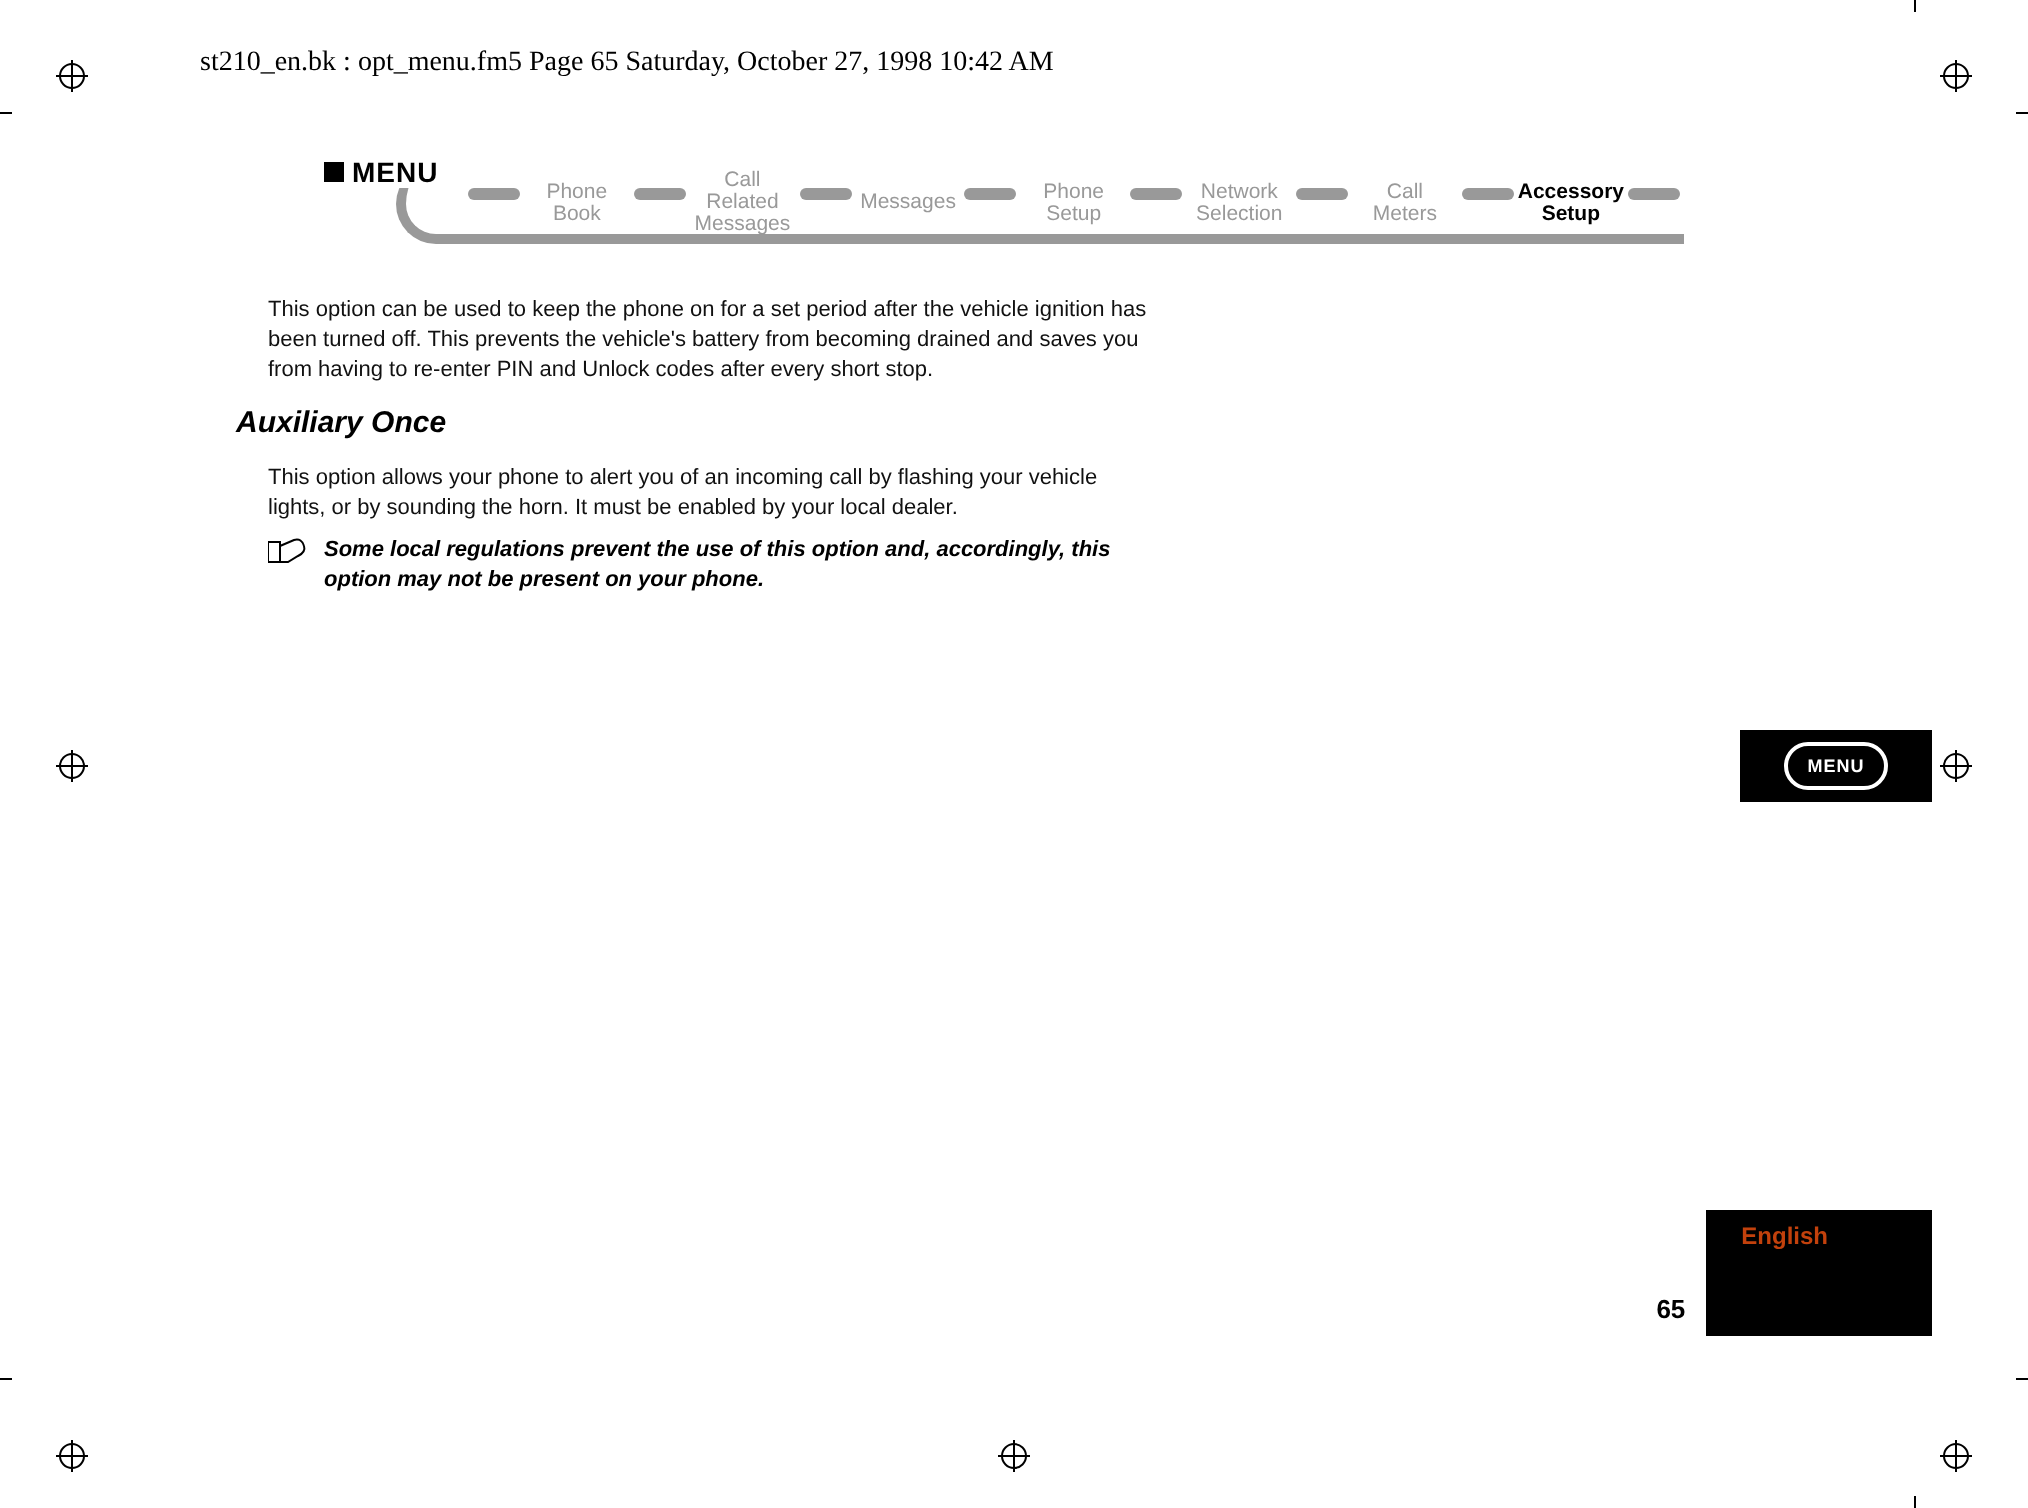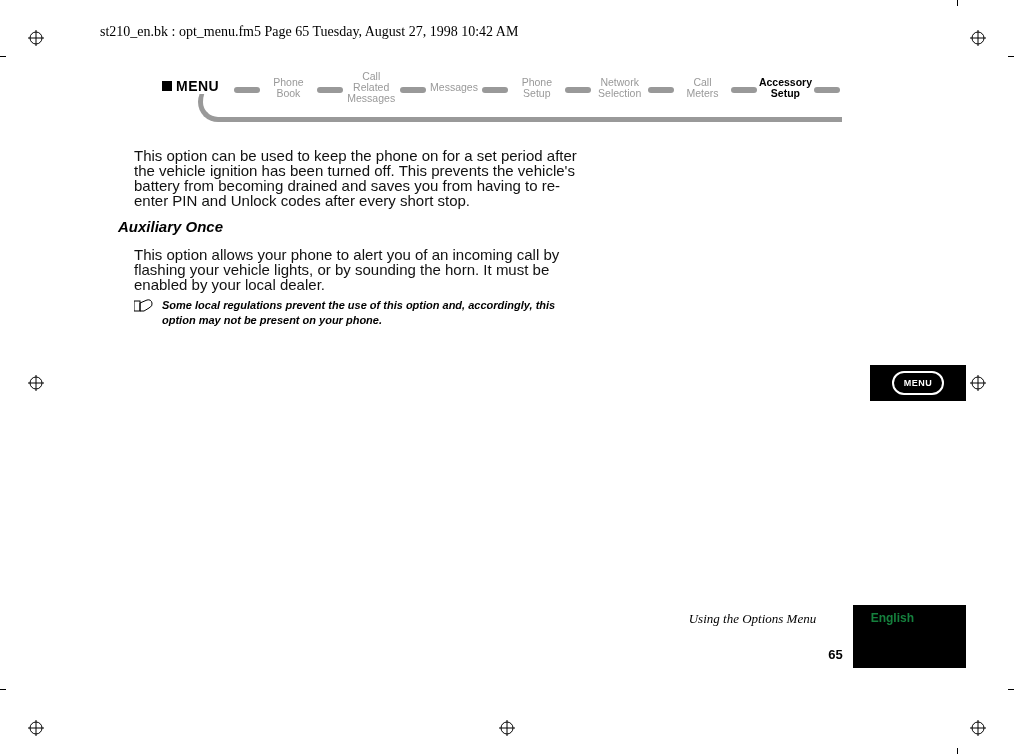"st210_en.bk : opt_menu.fm5 Page 65" div.header-line { text: Tuesday, August -> Saturday, October }
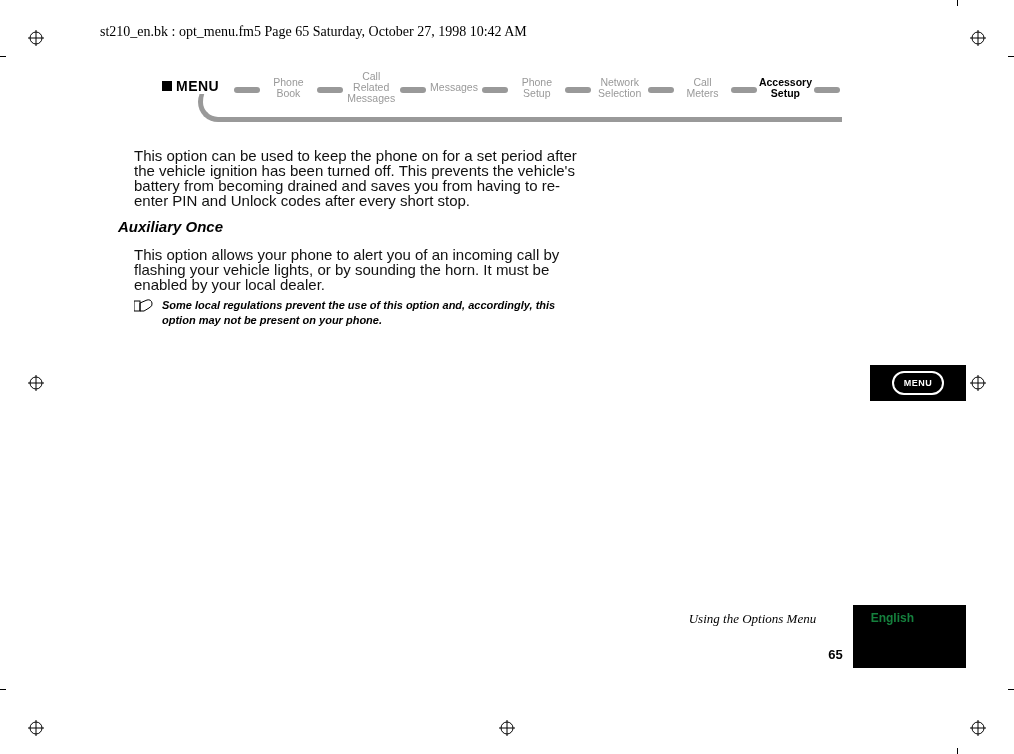"Phone" .mitem .l1 { margin-top: none -> 14px }
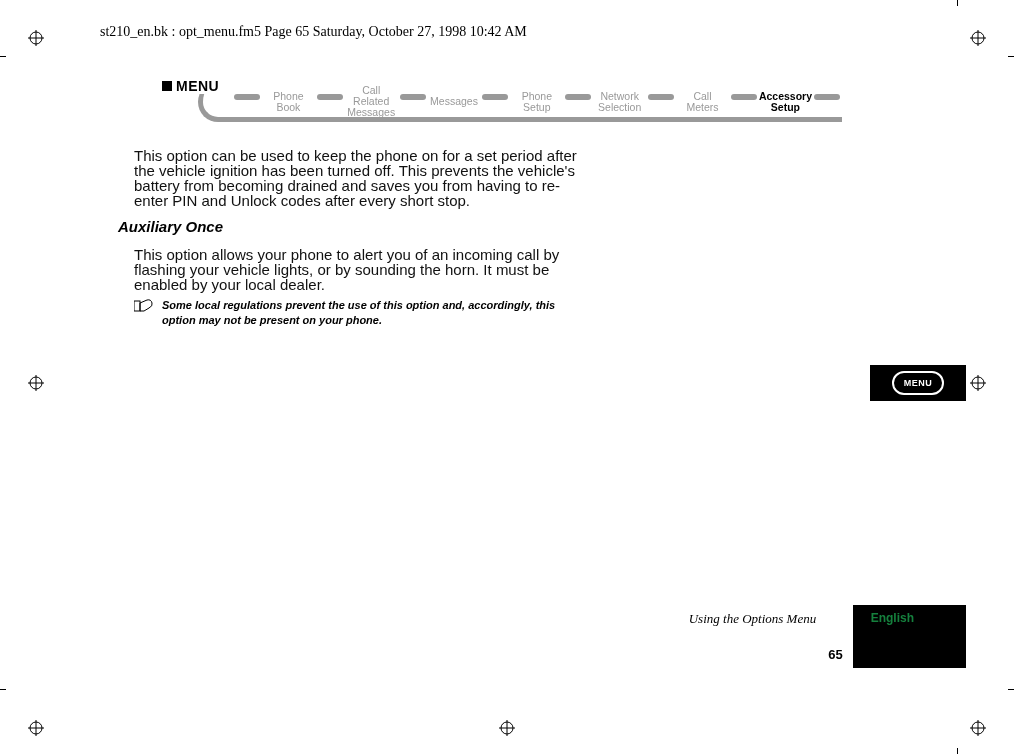"This option can be used" .para { font-size: 15px -> 11px }
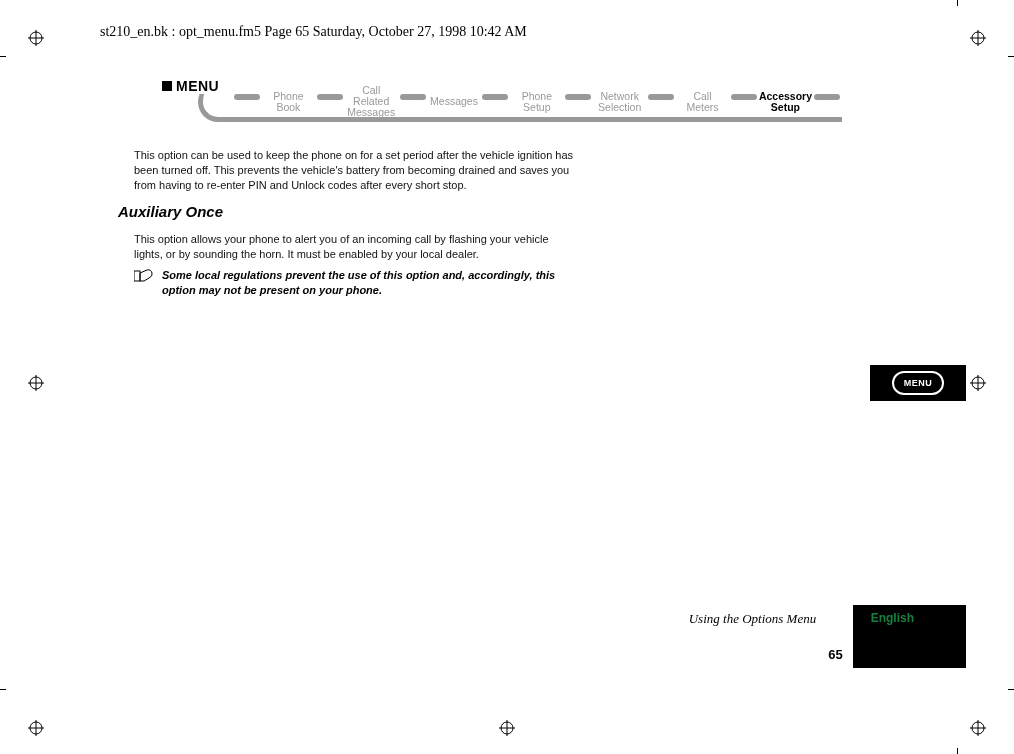"Using the Options Menu" div.chapter { html: <div>Using the Options Menu</div> -> none }
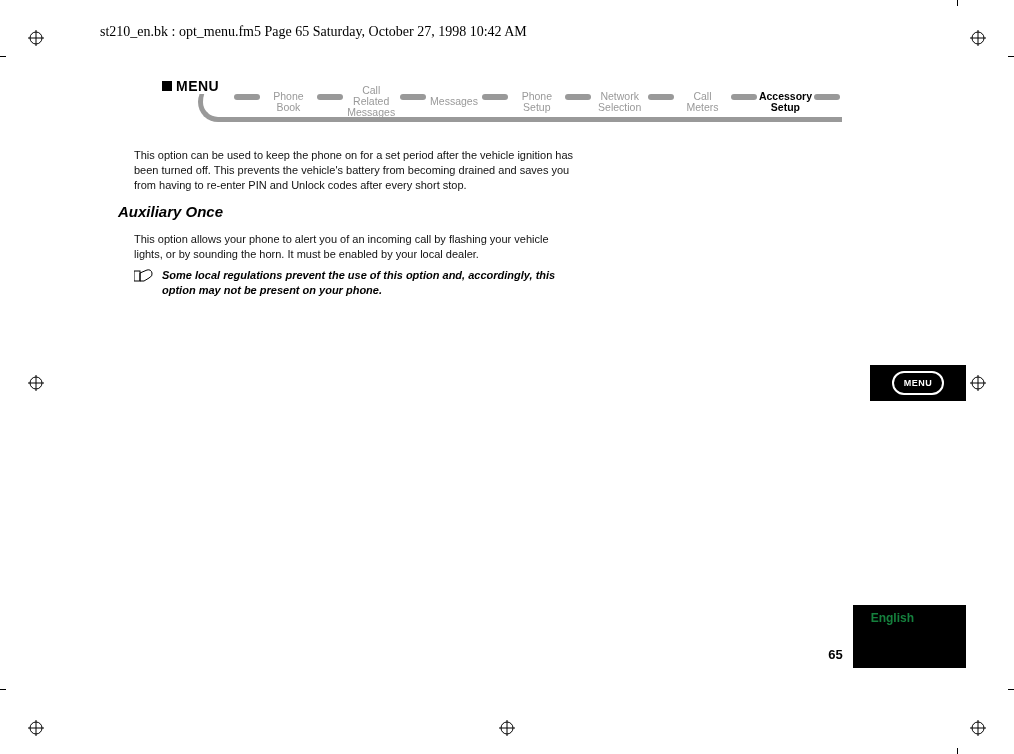"English" .footer .langbox { color: #15803d -> #c2410c }
